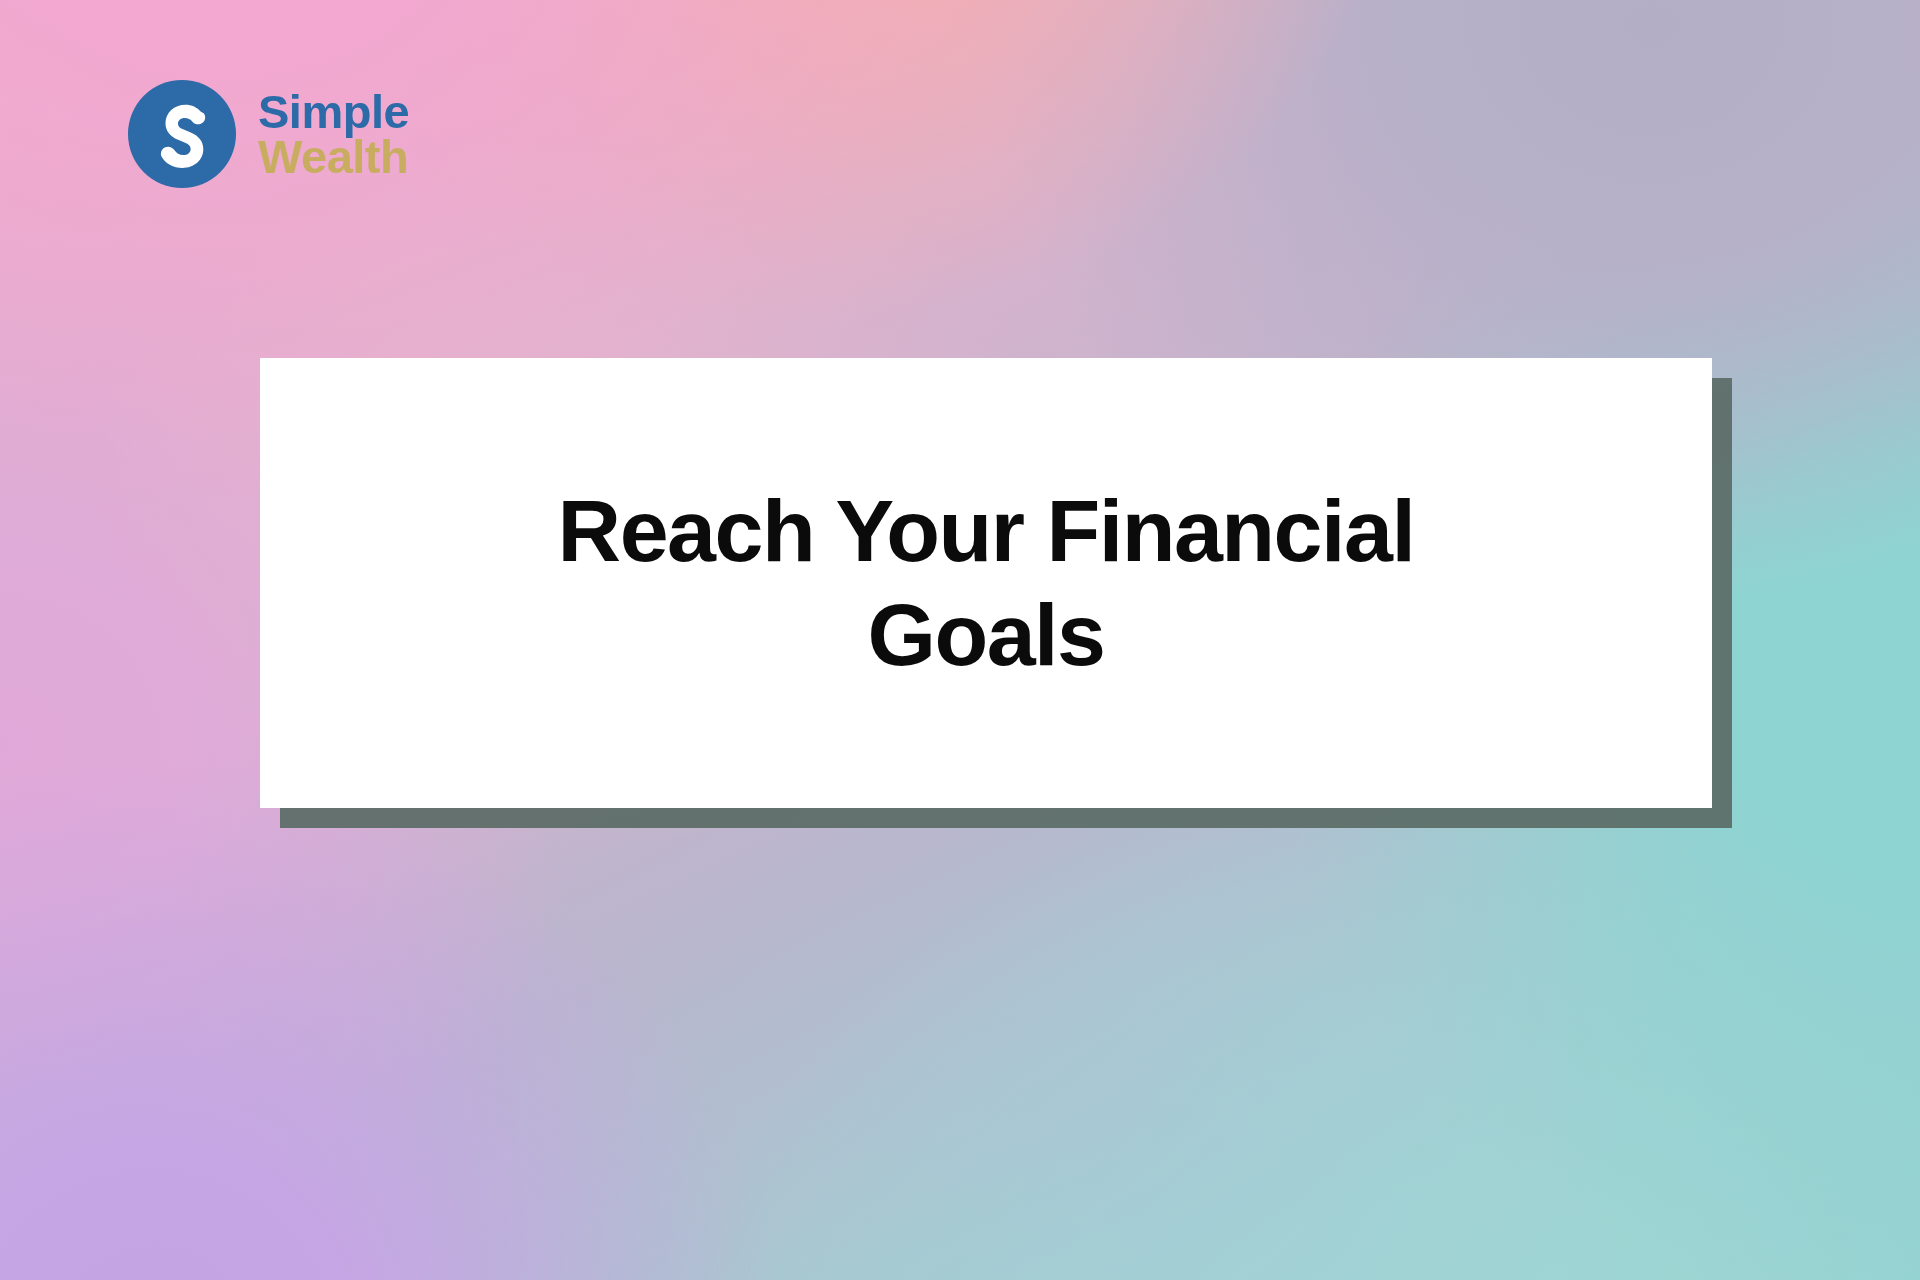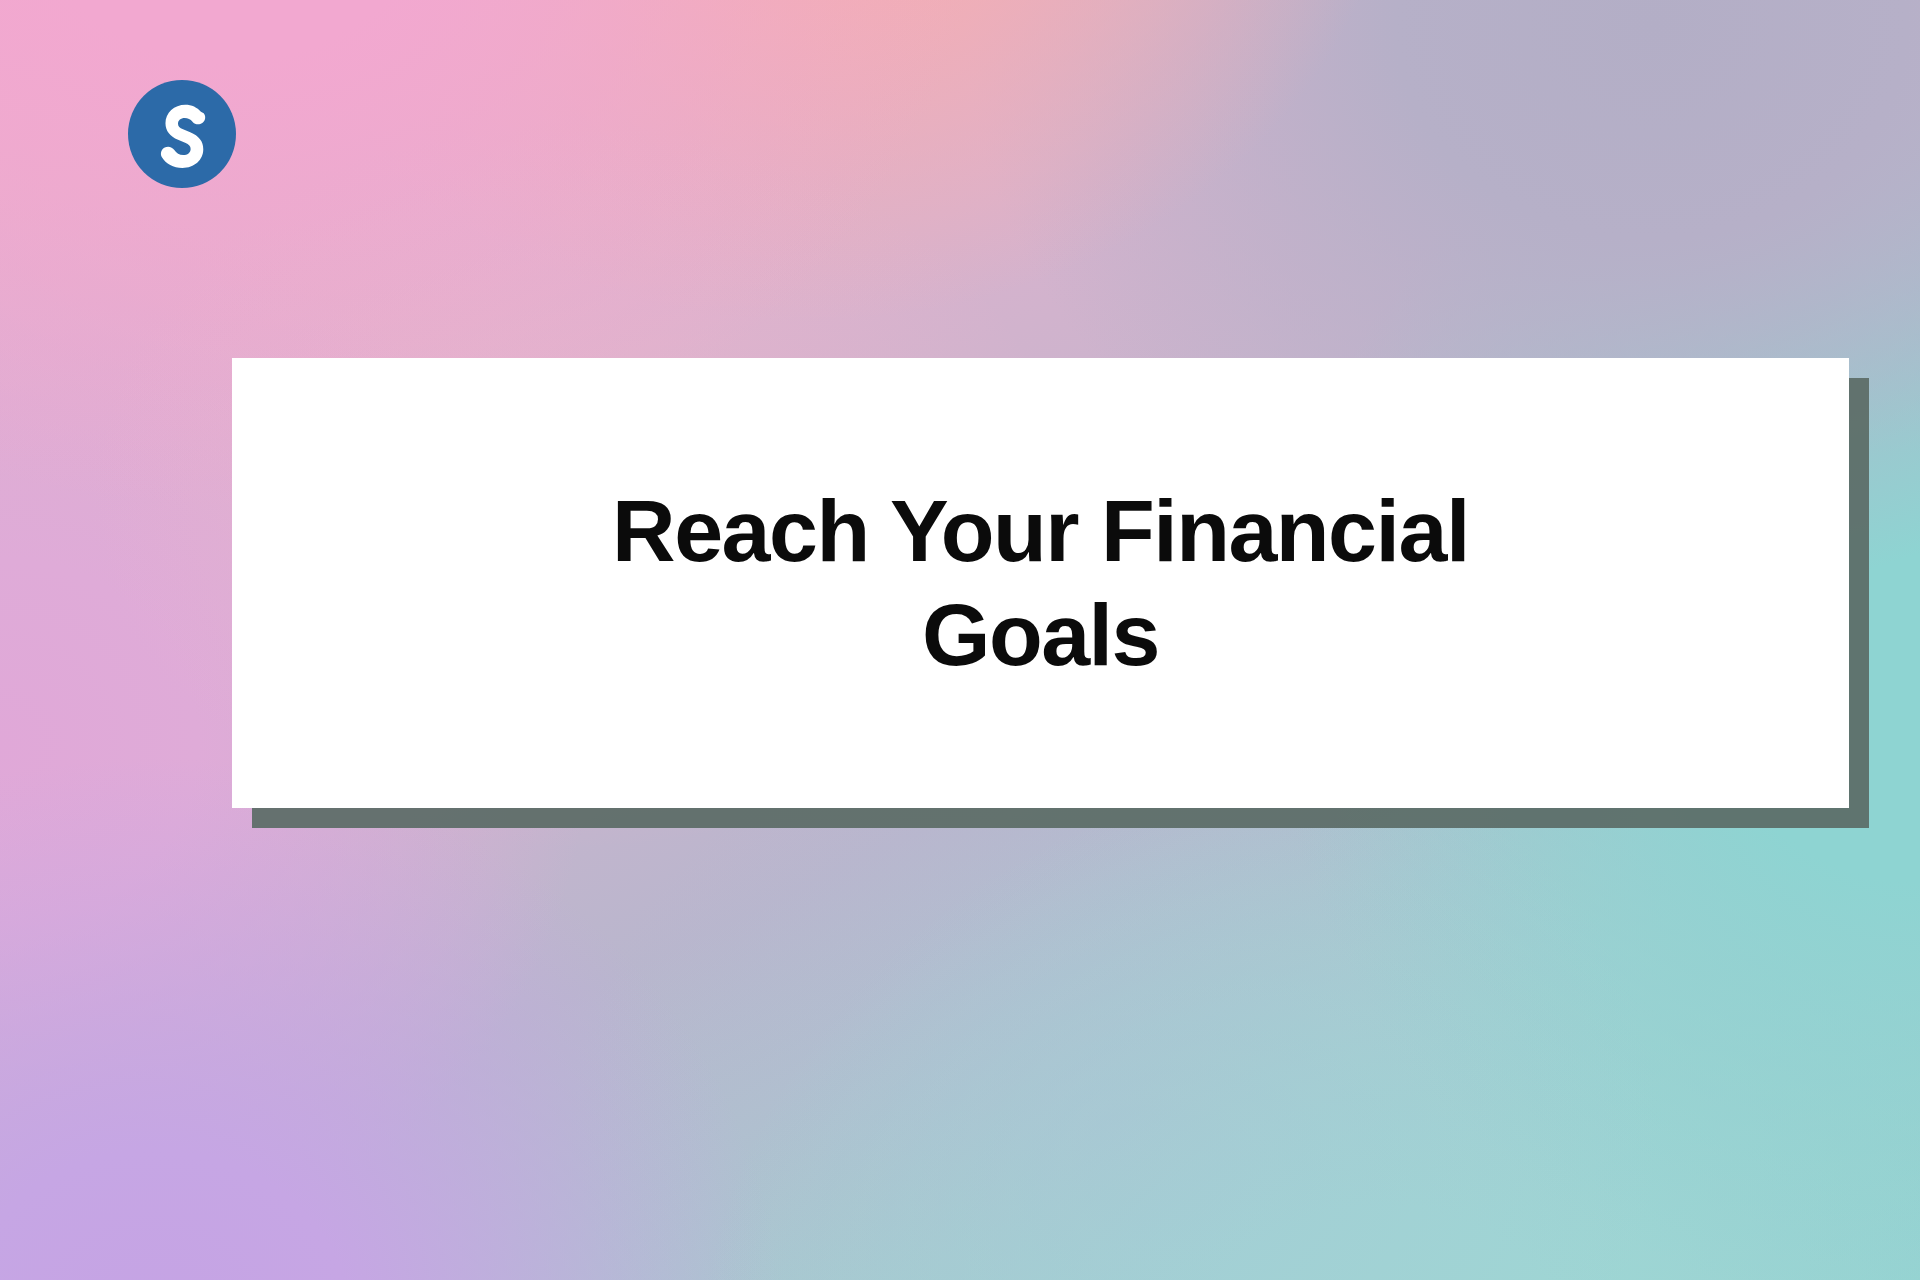"Simple" div { html: none -> <div> <span>Simple</span> <span>Wealth</span> </div> }
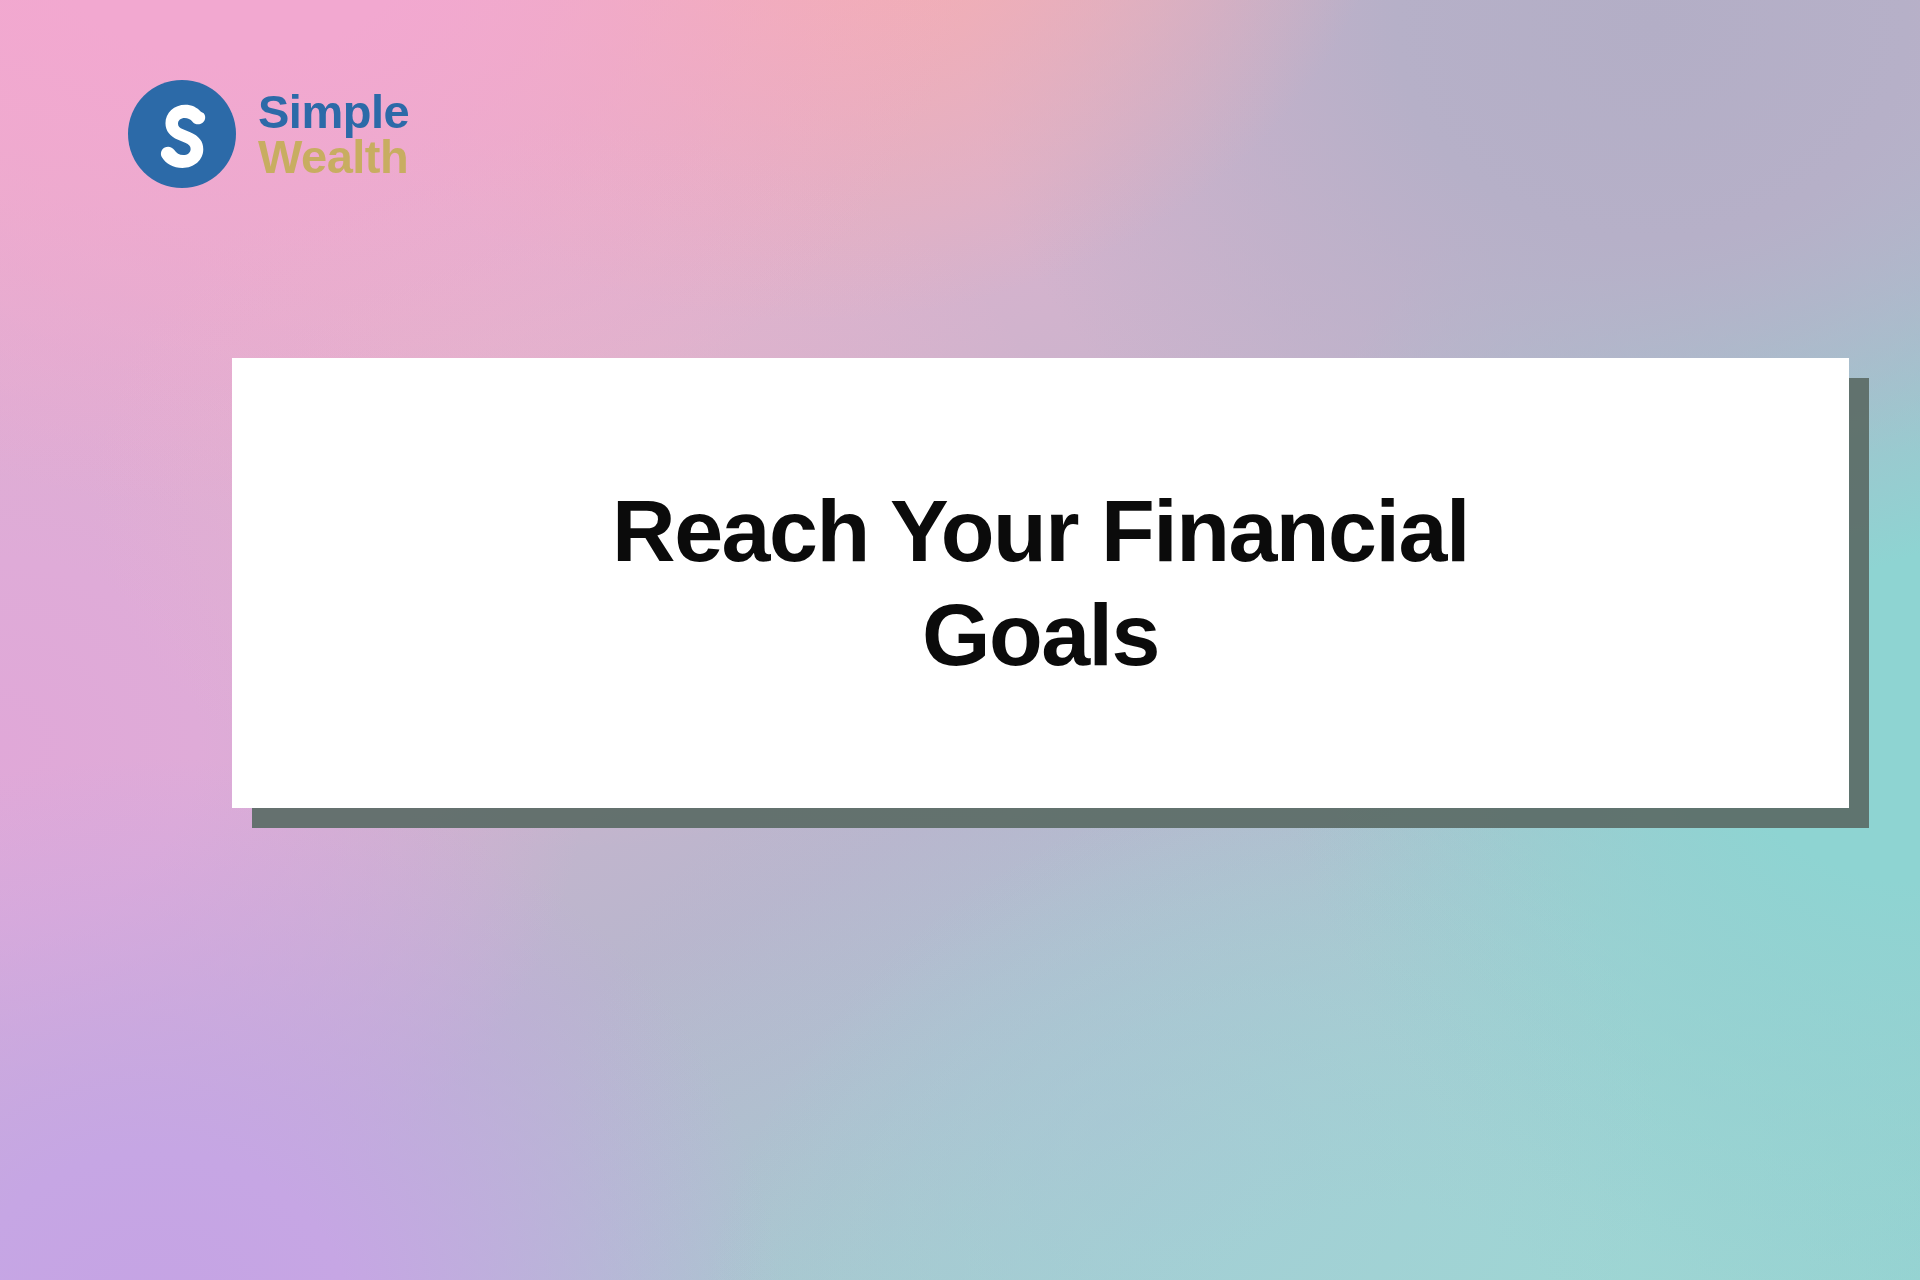"Reach Your Financial Goals" #card-wrap { left: 232px -> 260px; padding-left: 9px -> none; width: 1608px -> 1452px }
